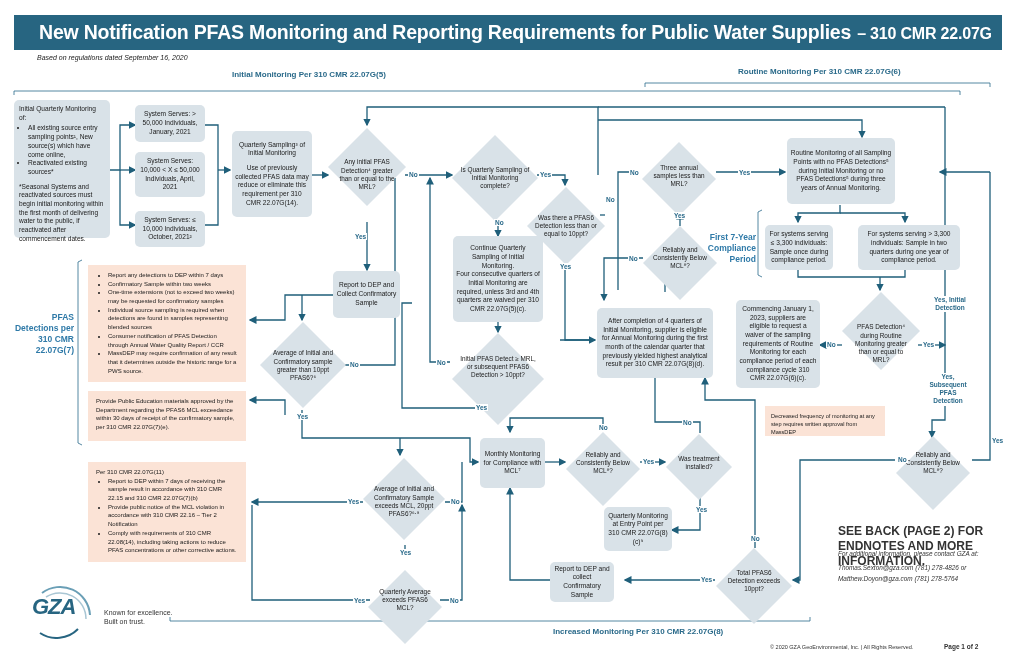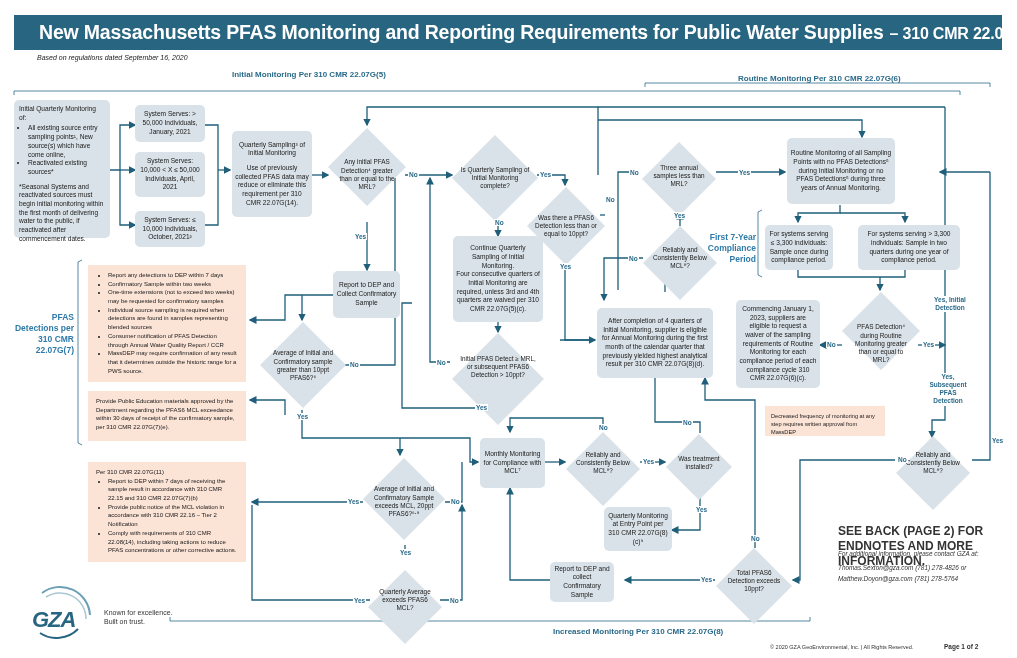"New Massachusetts PFAS Monitoring and" span { text: Massachusetts -> Notification }
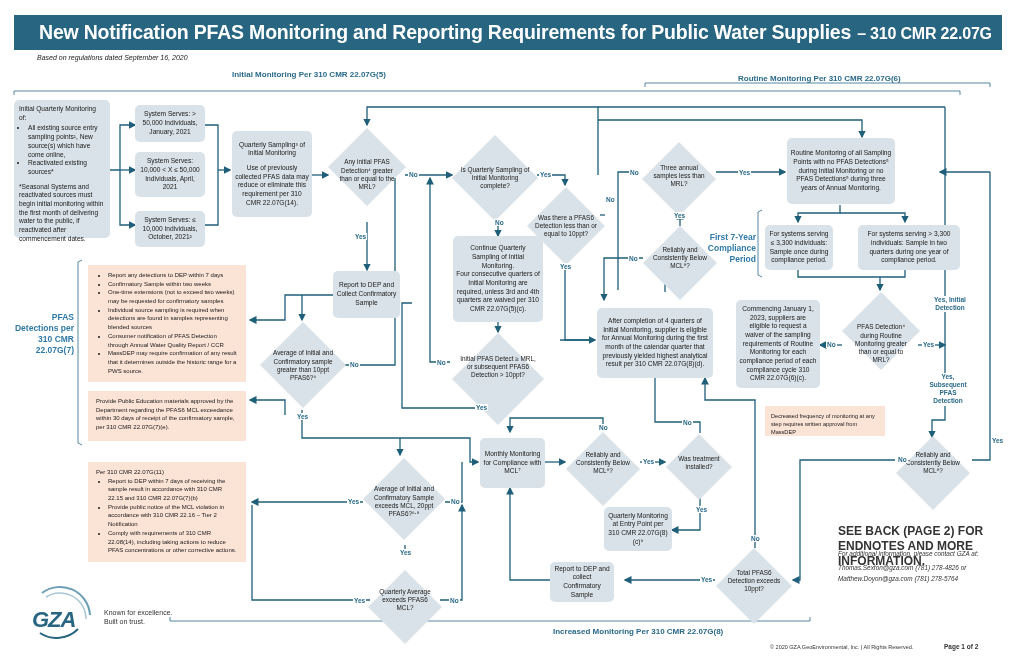"Routine Monitoring Per 310 CMR" div.abs { top: 74px -> 67px }
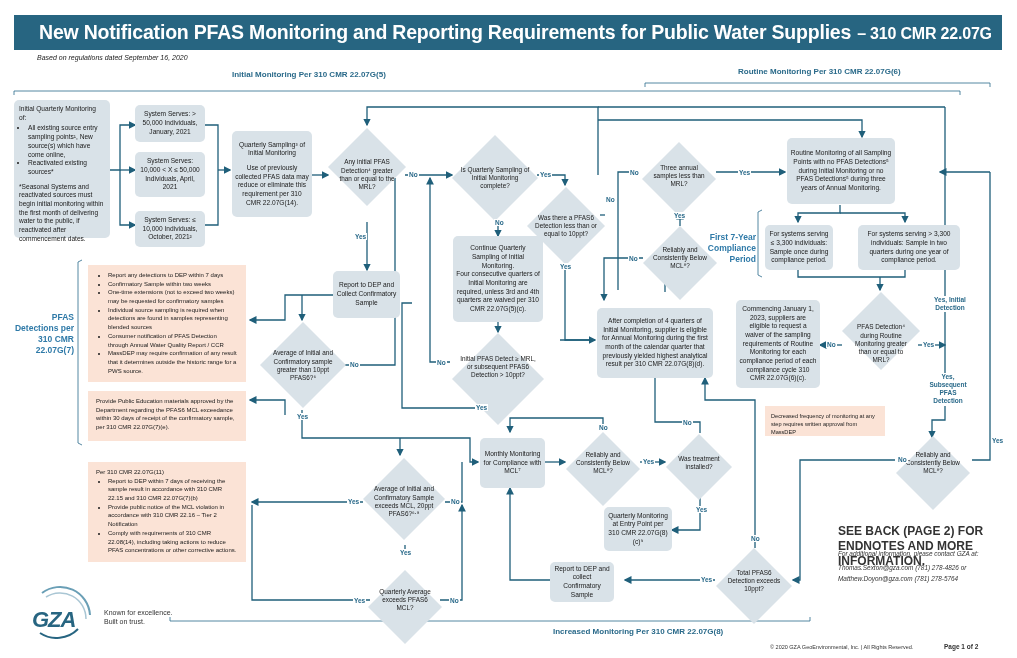"GZA" div.abs { top: 22px -> 9px }
